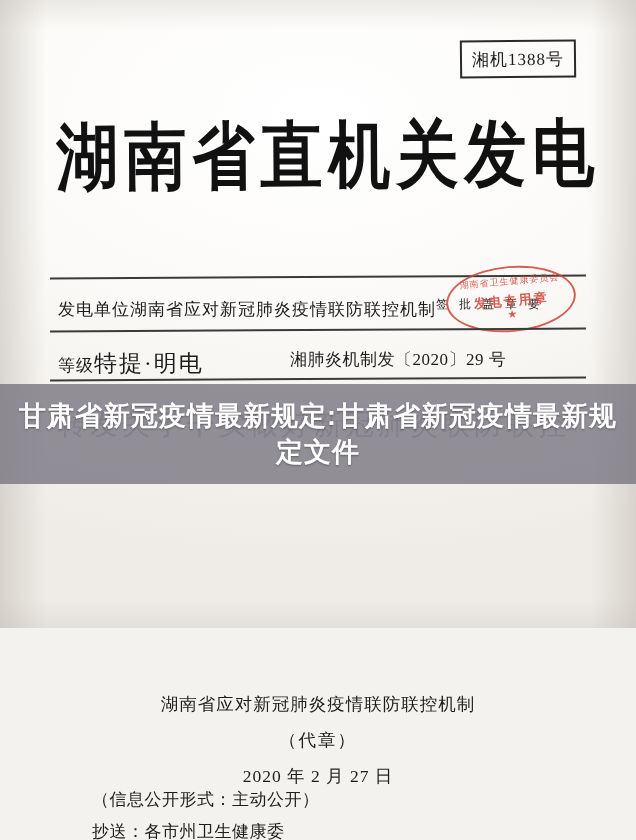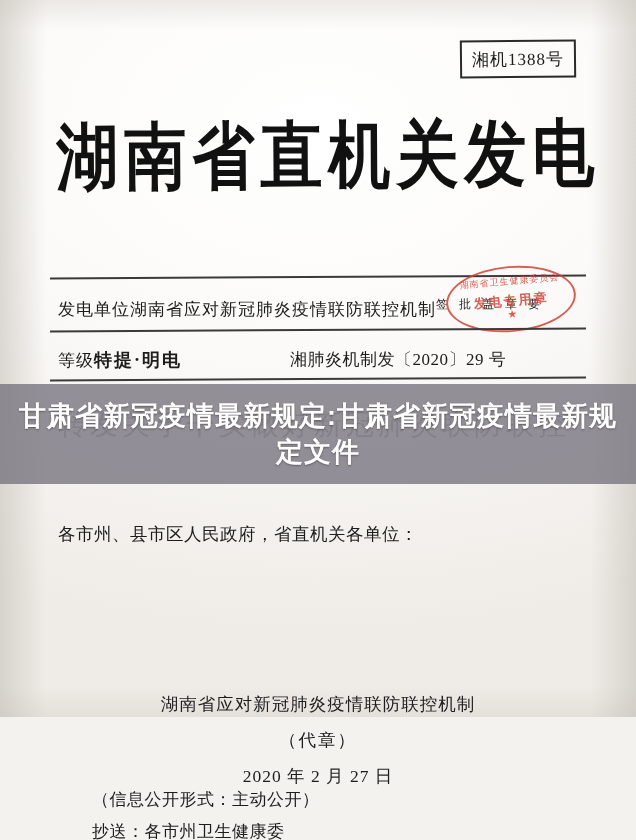"湘机1388号" .scan { height: 717px -> 628px }
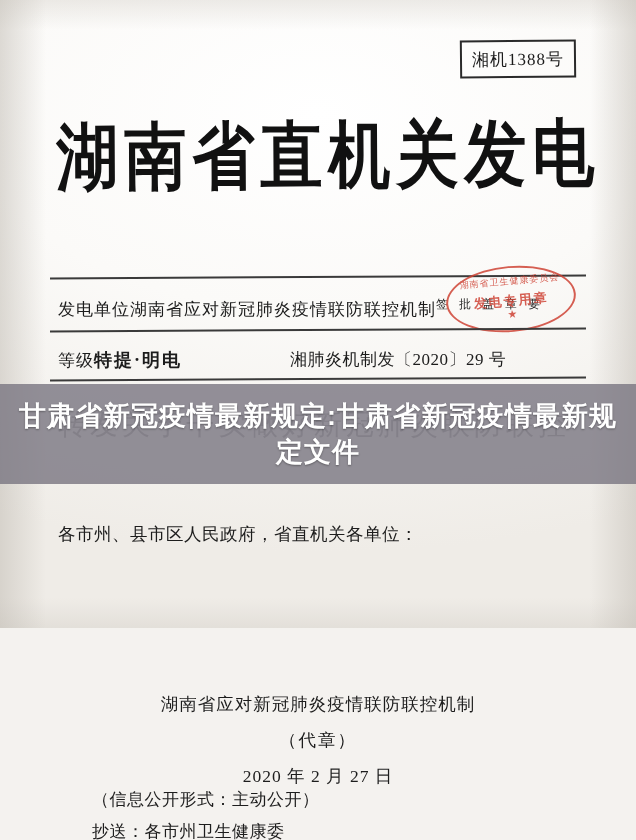"特提·明电" .field-row .grade { font-size: 18px -> 23px; font-weight: bold -> normal }
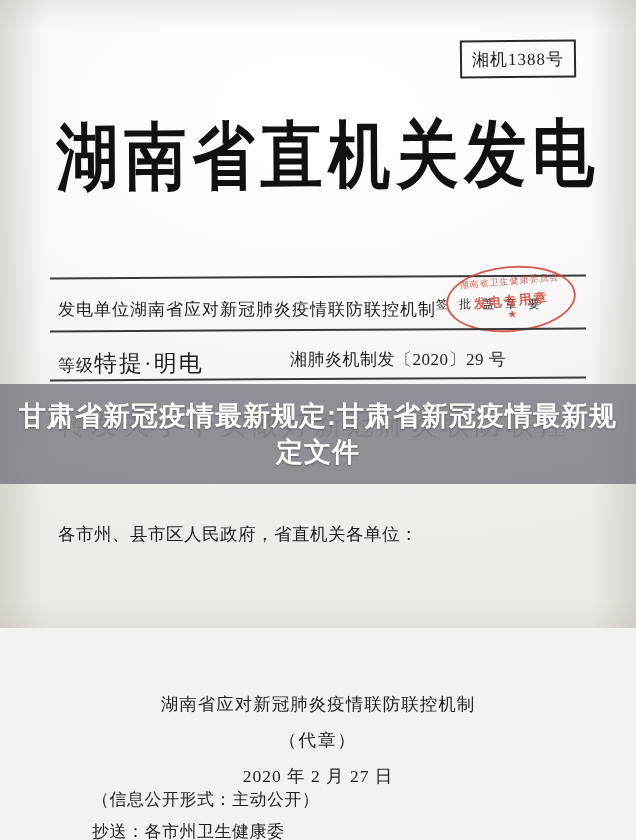"各市州、县市区人民政府，省直机关各单位：" p { html: <p>各市州、县市区人民政府，省直机关各单位：</p> -> none }
